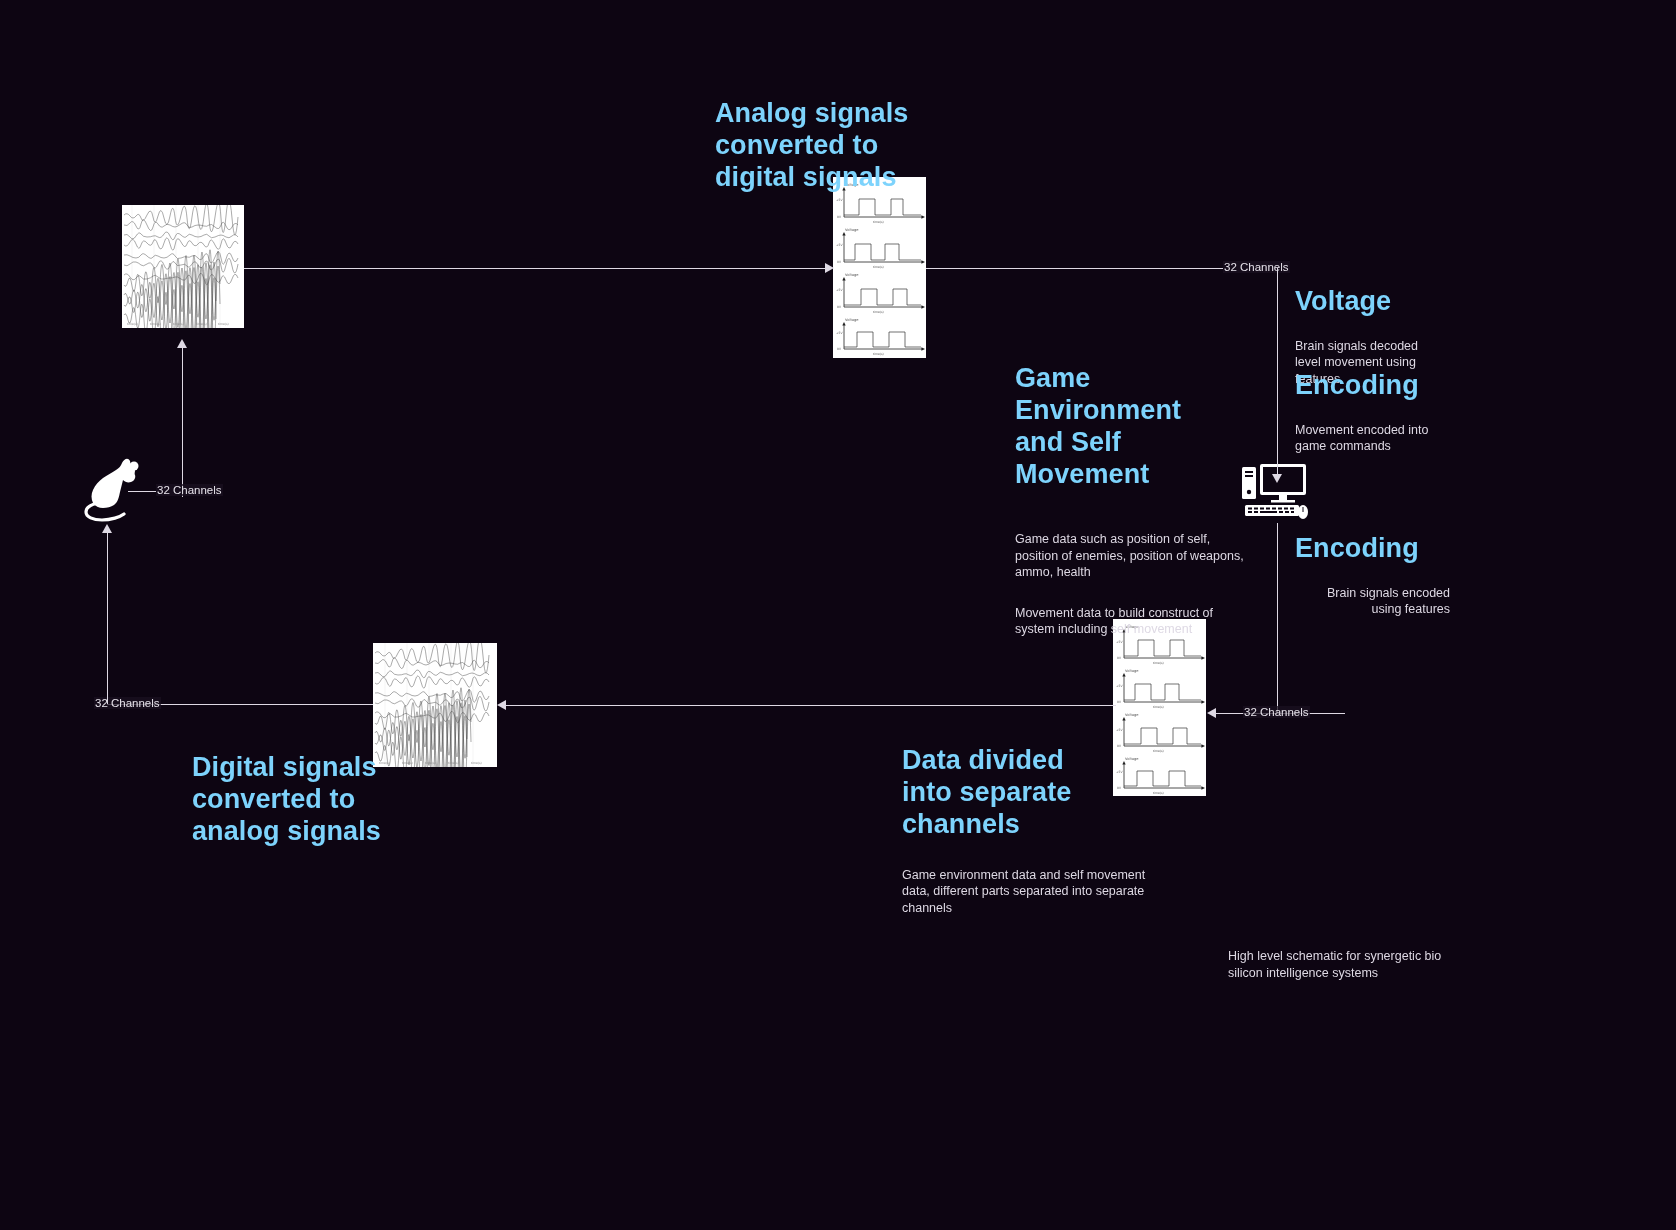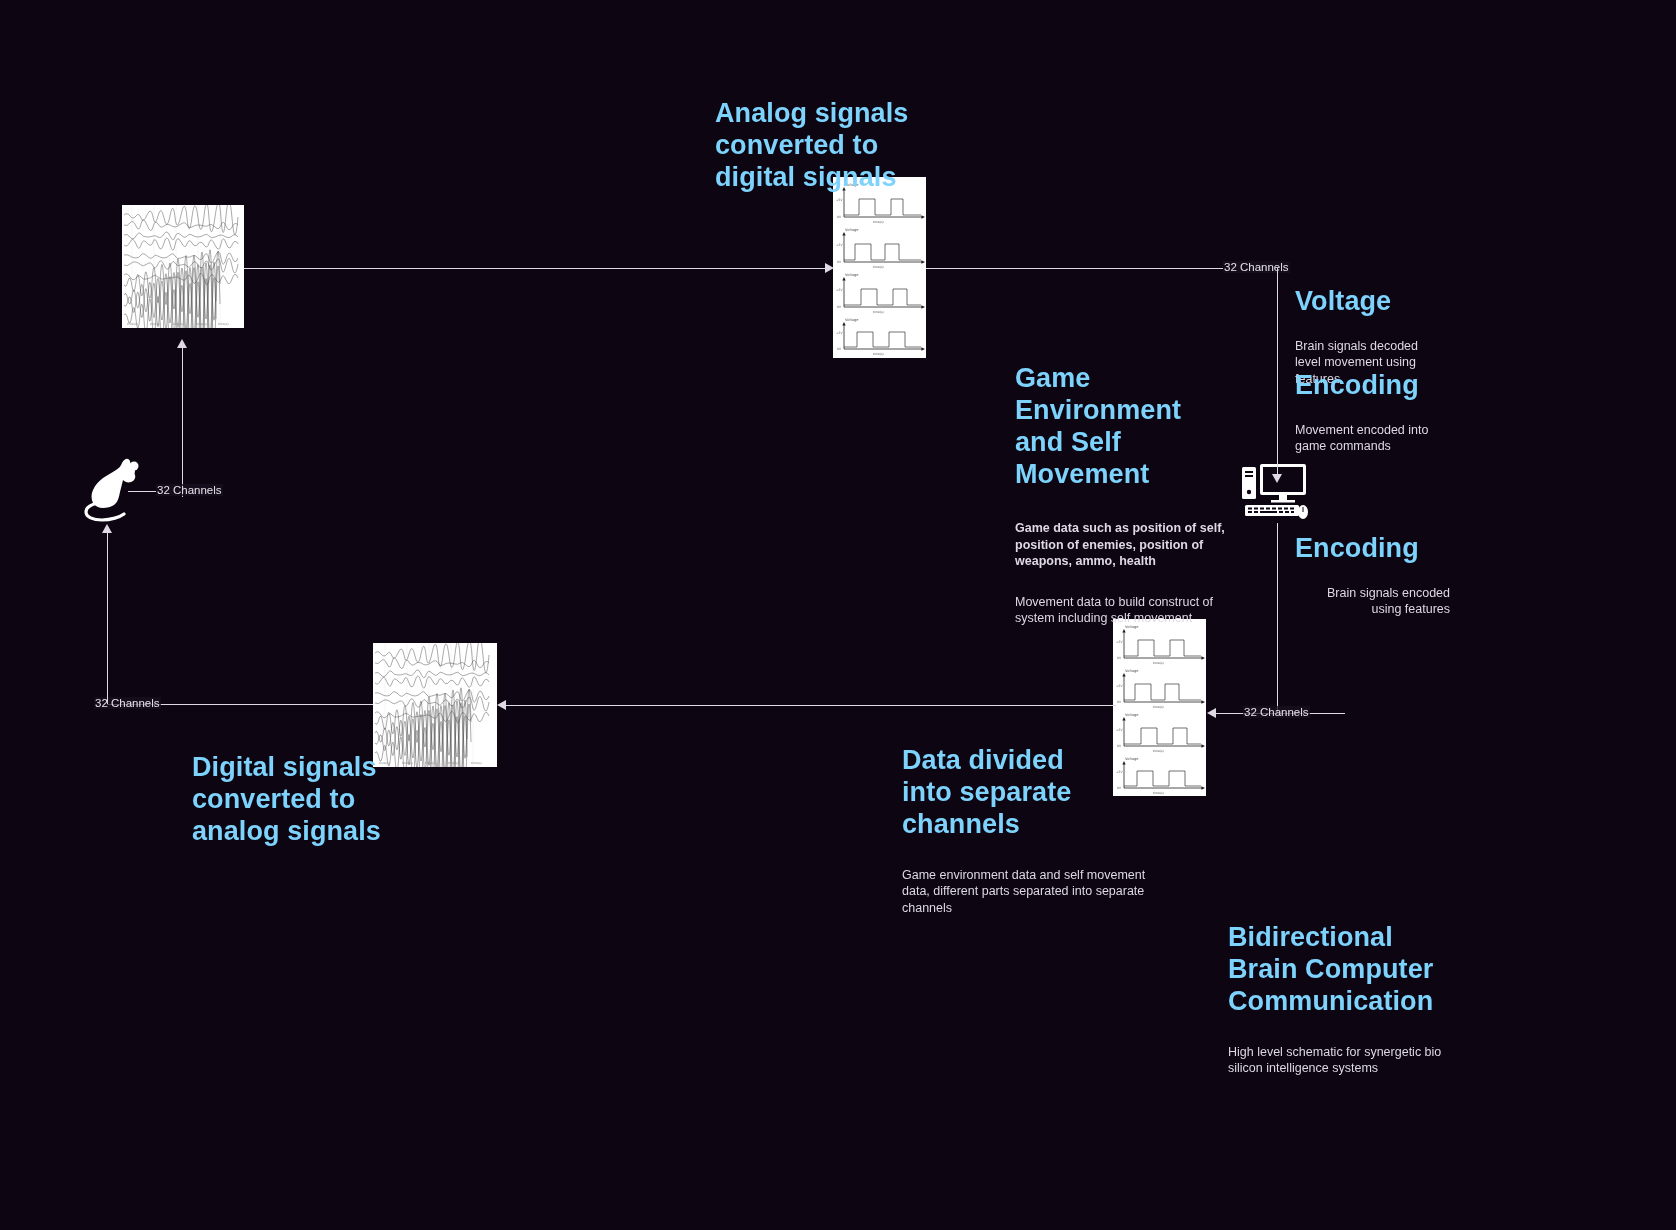"Game data such as position" div.p { font-weight: bold -> none; margin-top: 30px -> 41px }
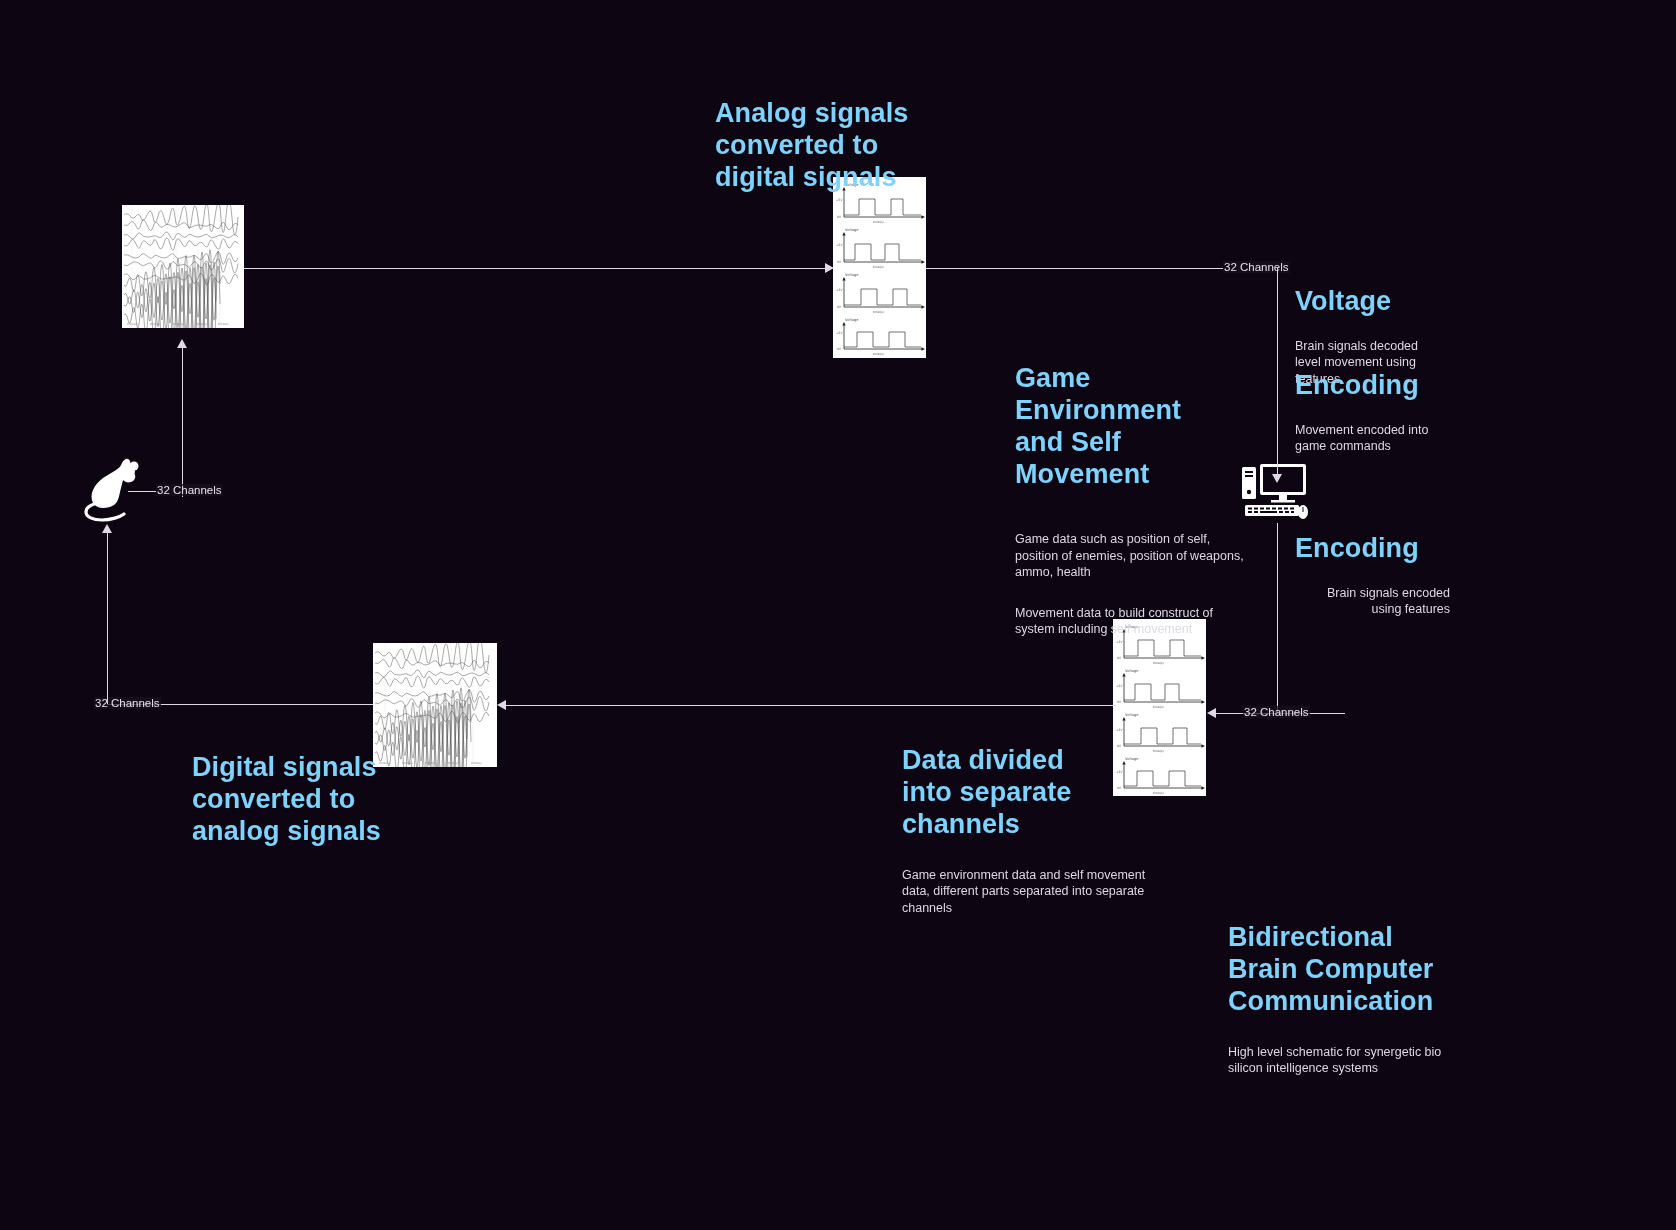"Bidirectional Brain Computer" div.h1 { html: <div>Bidirectional Brain Computer Communication</div> -> none }
